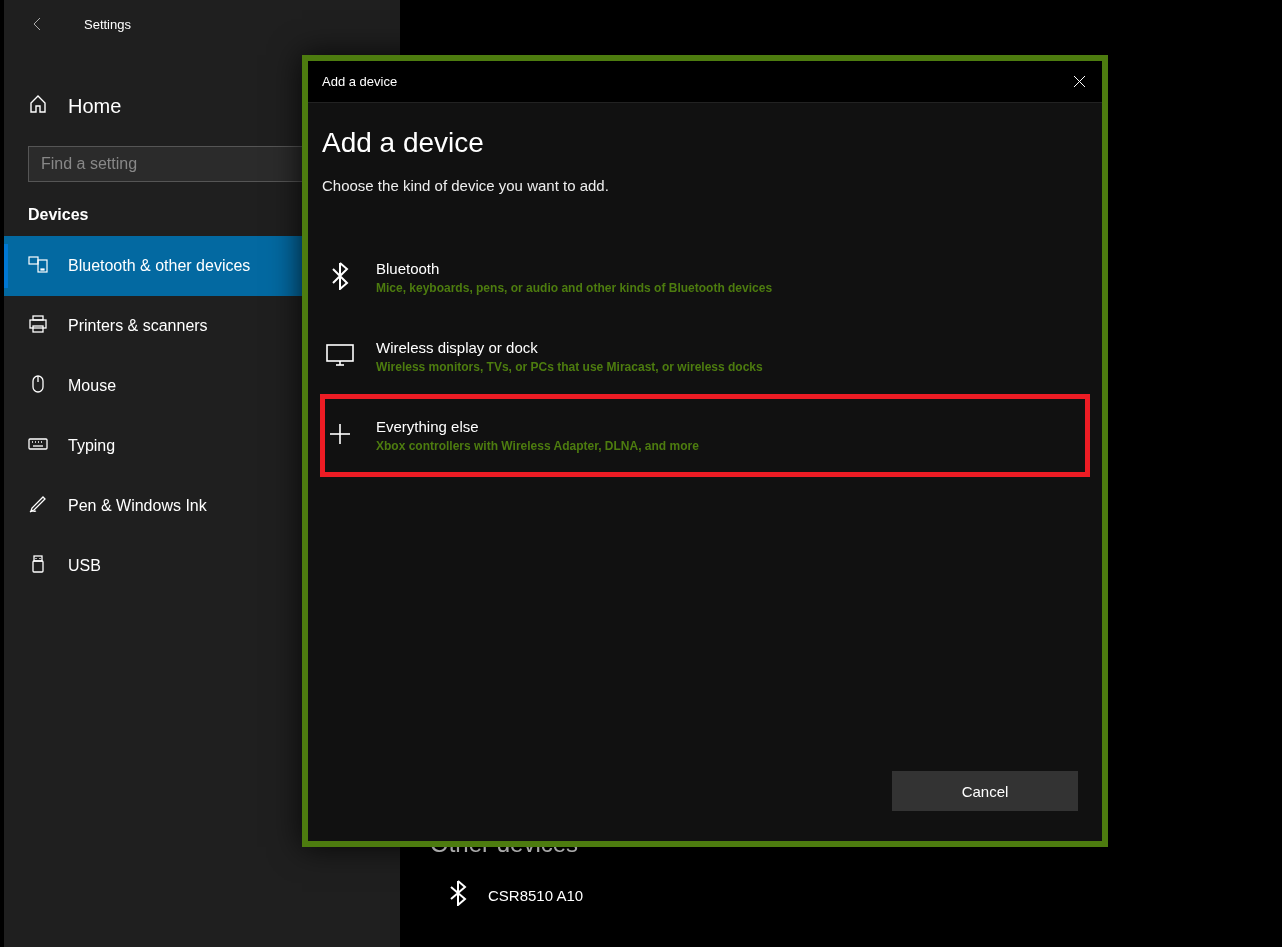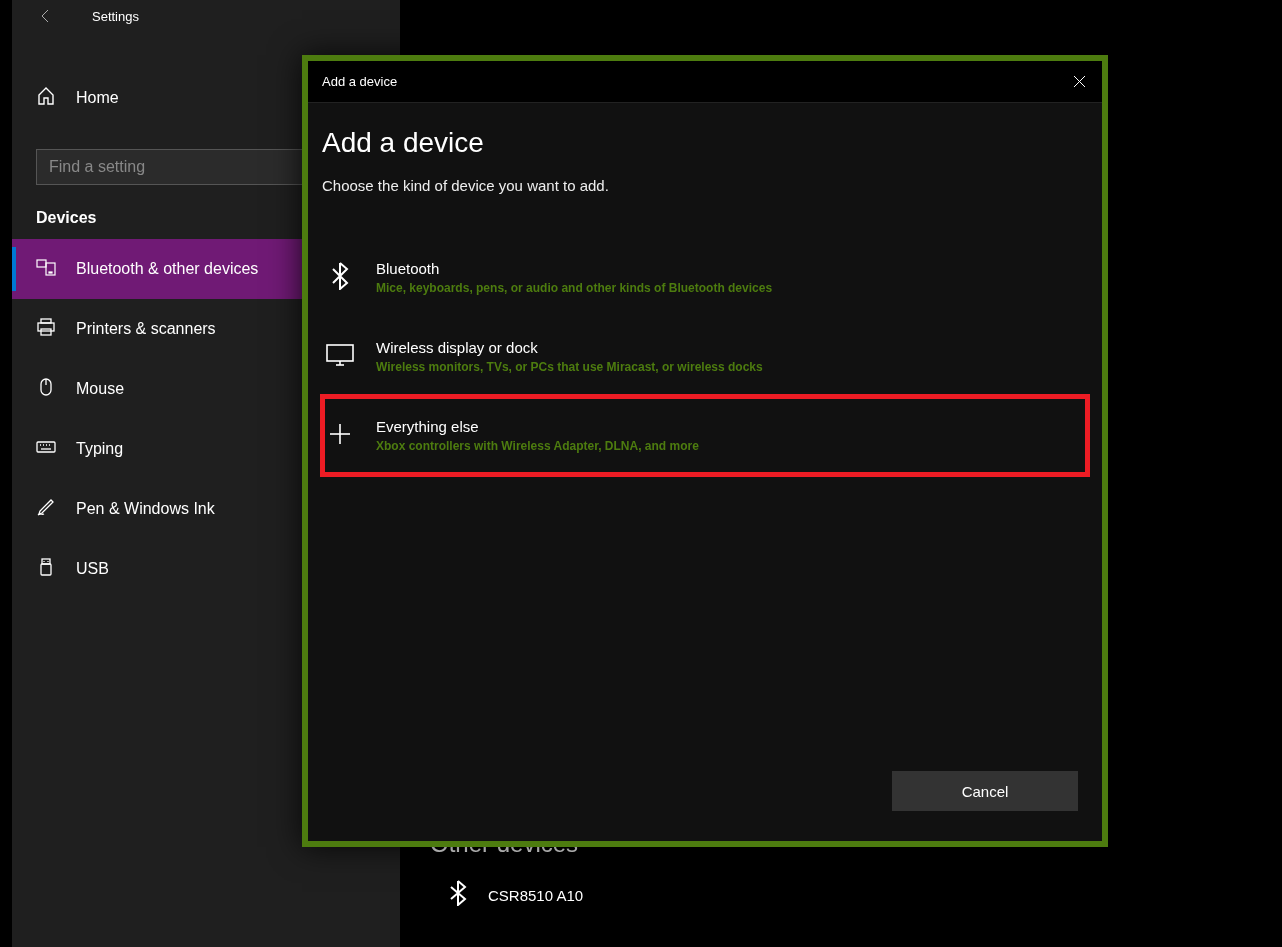"Settings" .sidebar { left: 12px -> 4px; padding-top: none -> 8px }
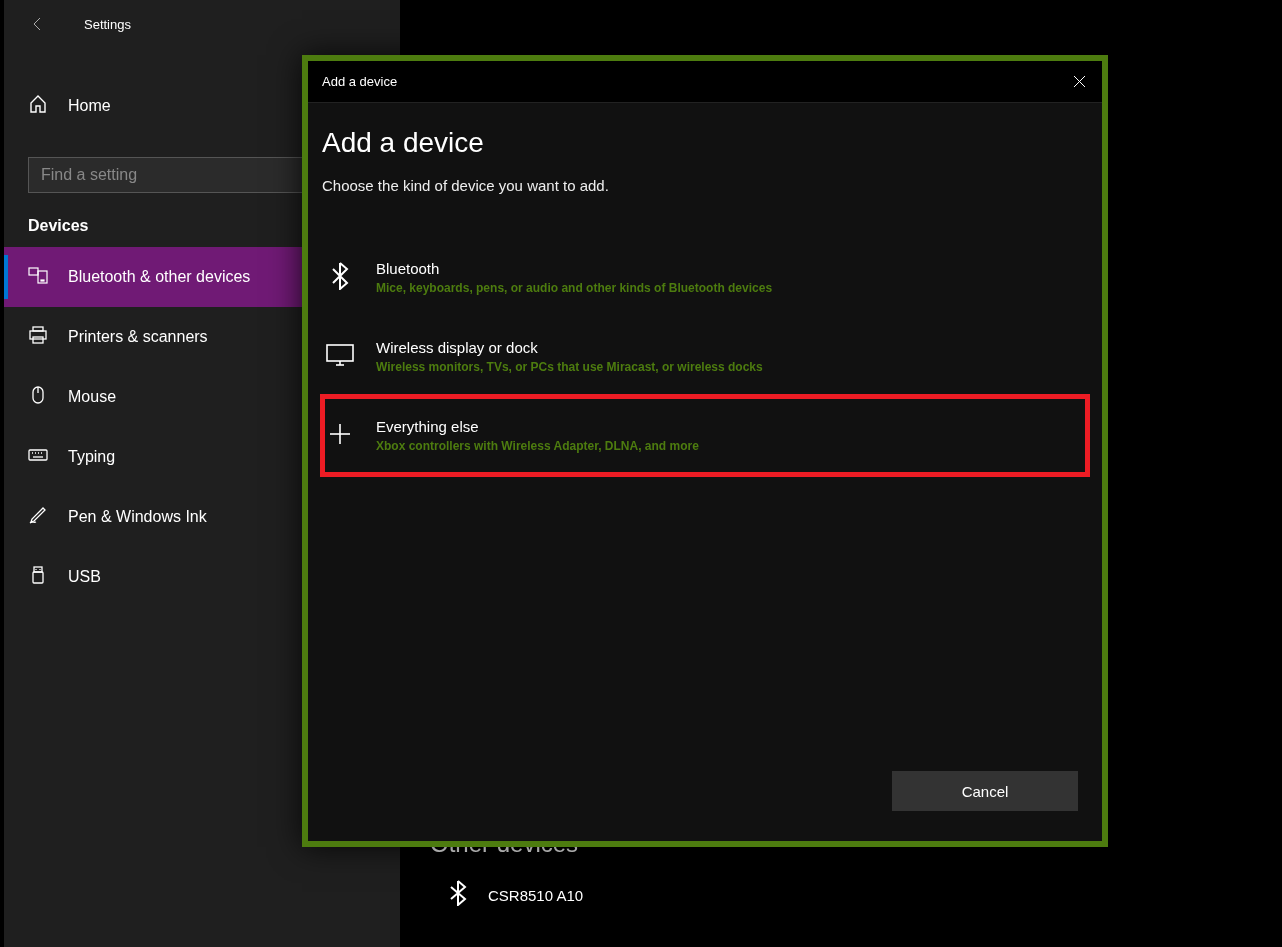"Home" .home-label { font-size: 16px -> 20px }
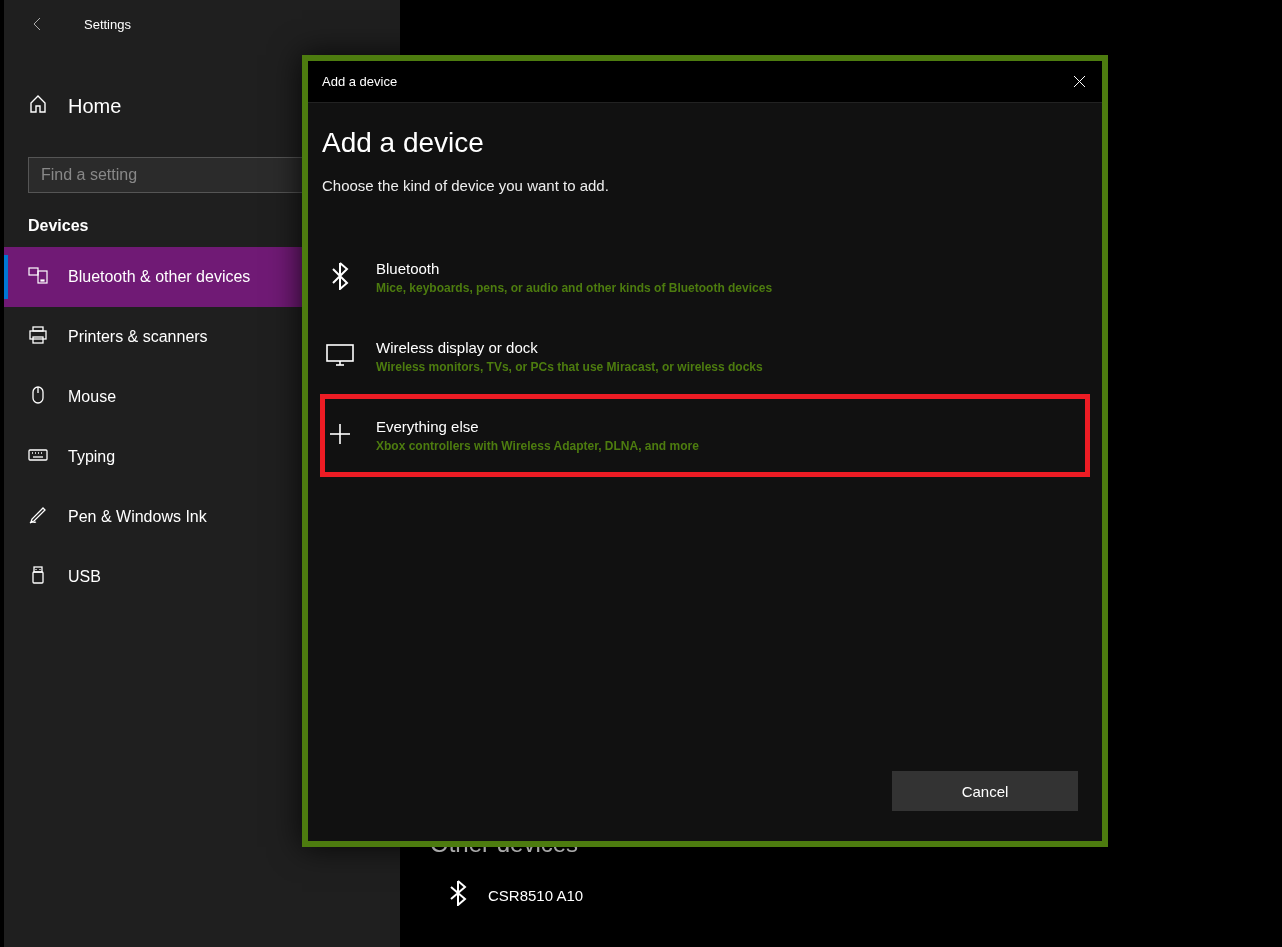"Find a setting" .search-wrap { margin-top: 27px -> 16px }
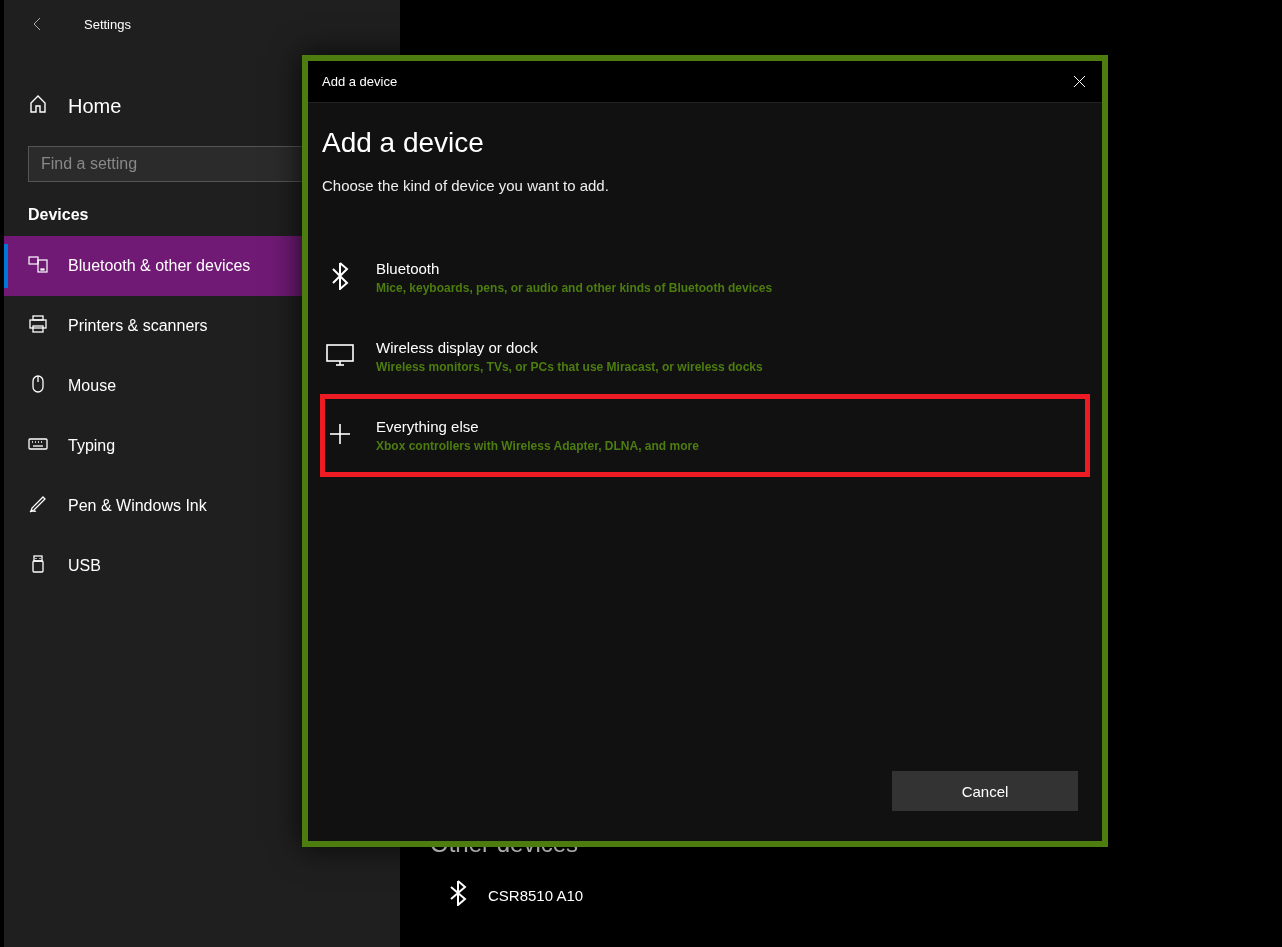"Bluetooth & other devices" .nav-item.active { background: #701a75 -> #0369a1 }
